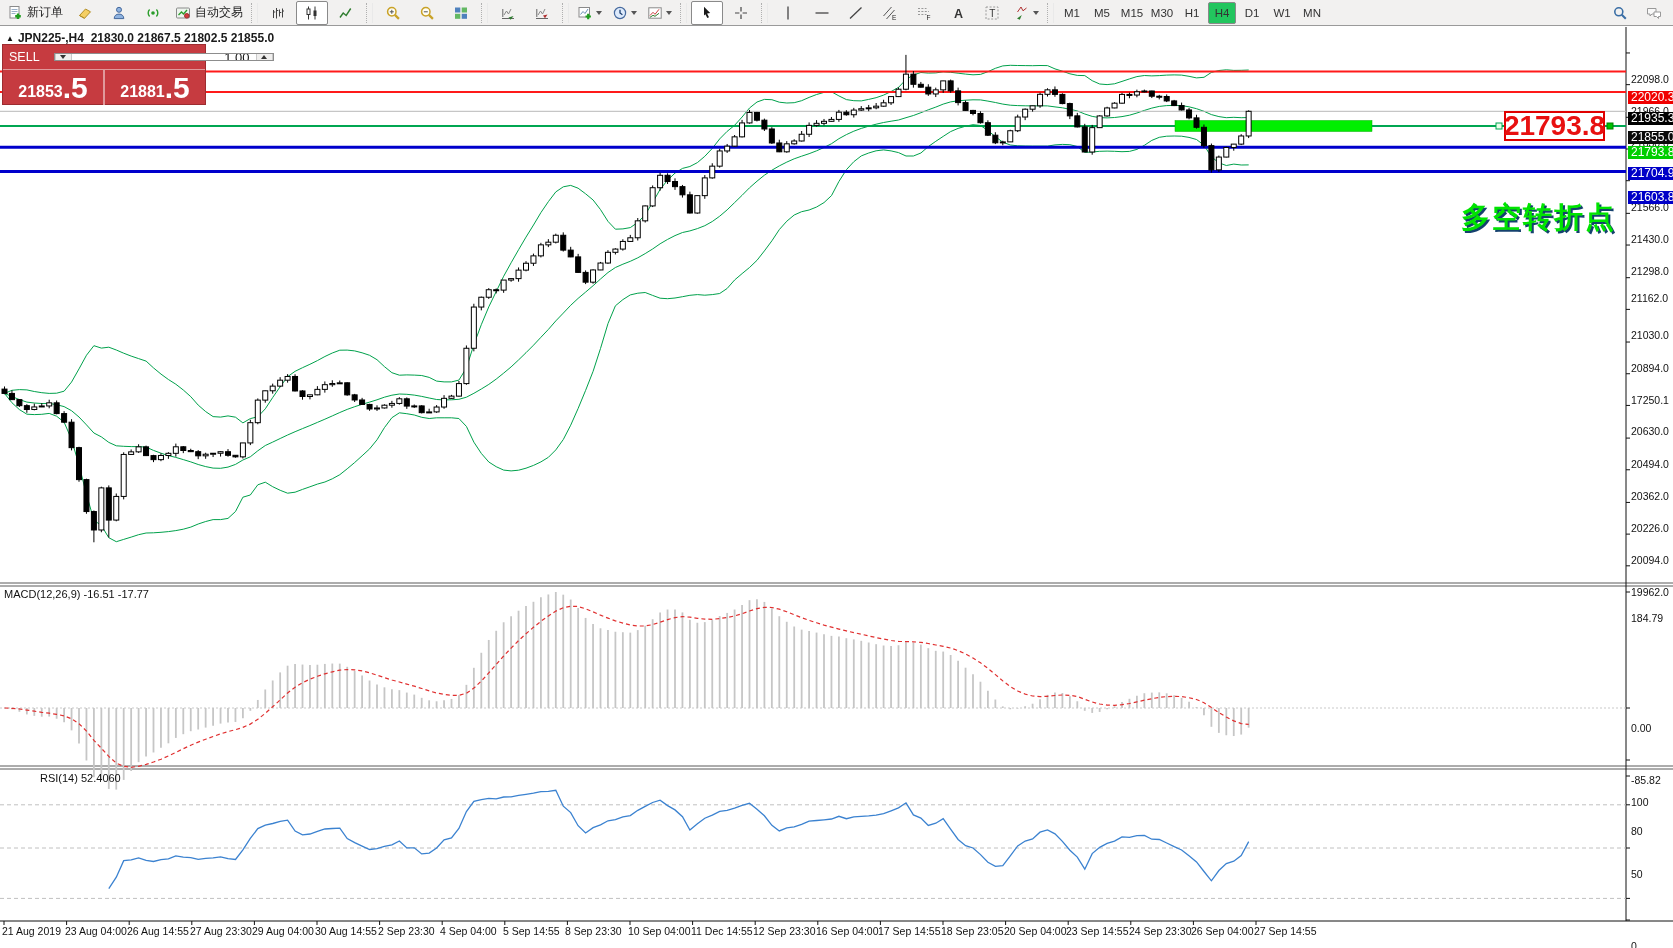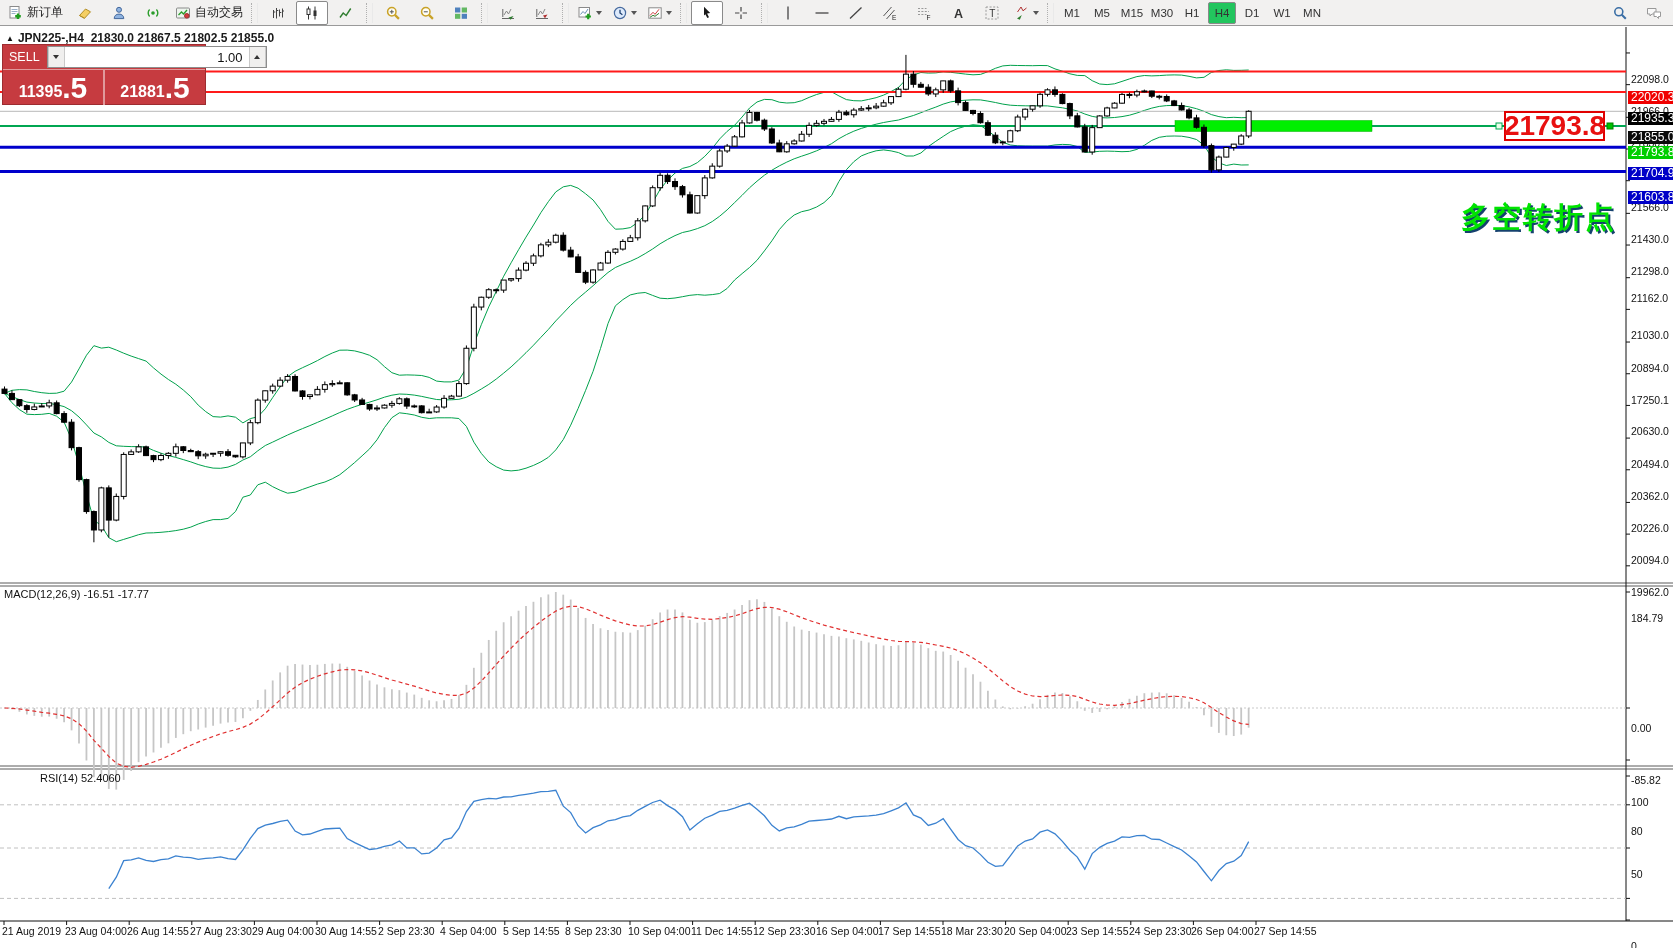"1.00" .tp-stepper { margin: 1px -> 8px }
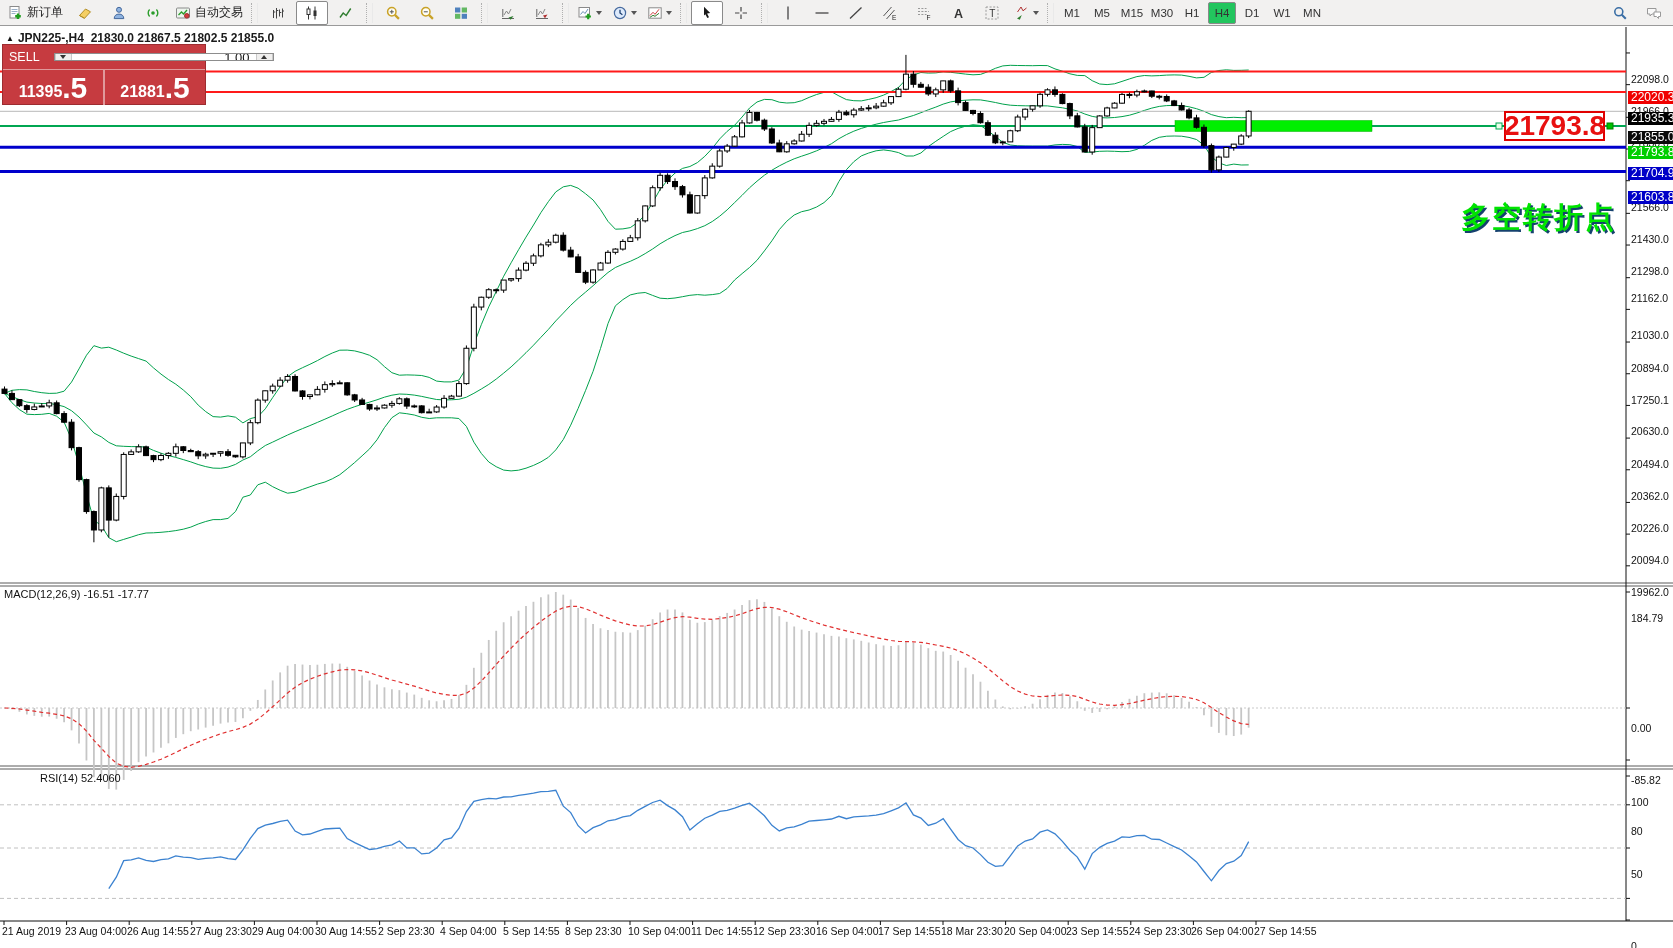"11395" span.main { text: 11395 -> 21853 }
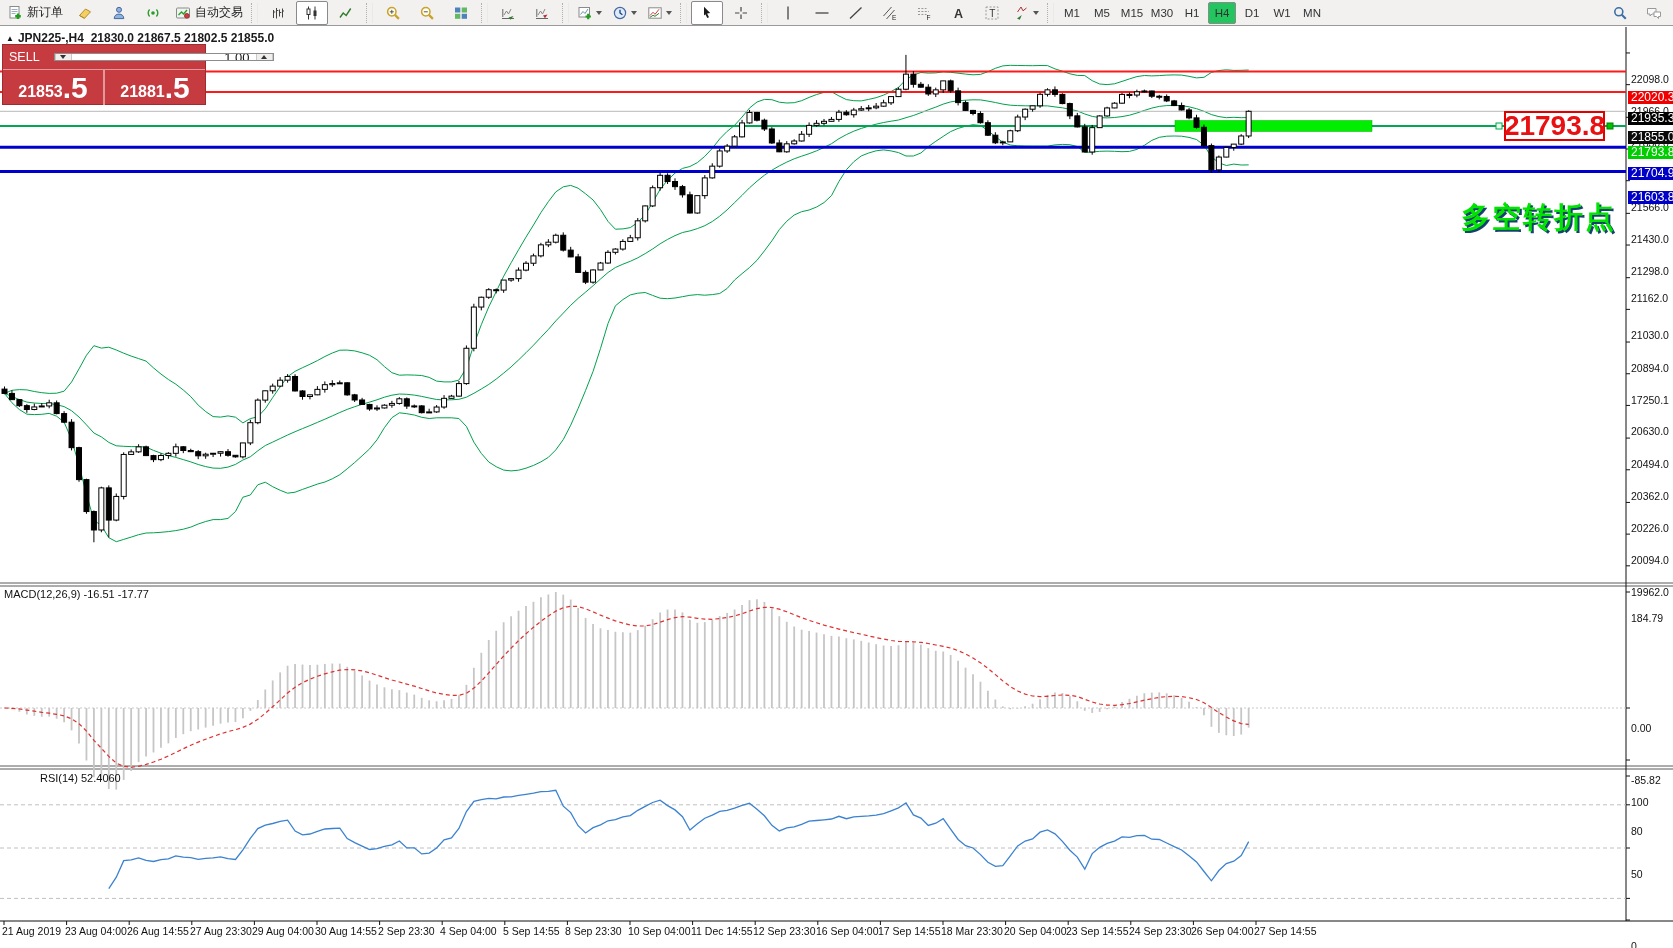"18 Mar 23:30" div.time-label { text: Mar 23:30 -> Sep 23:05 }
